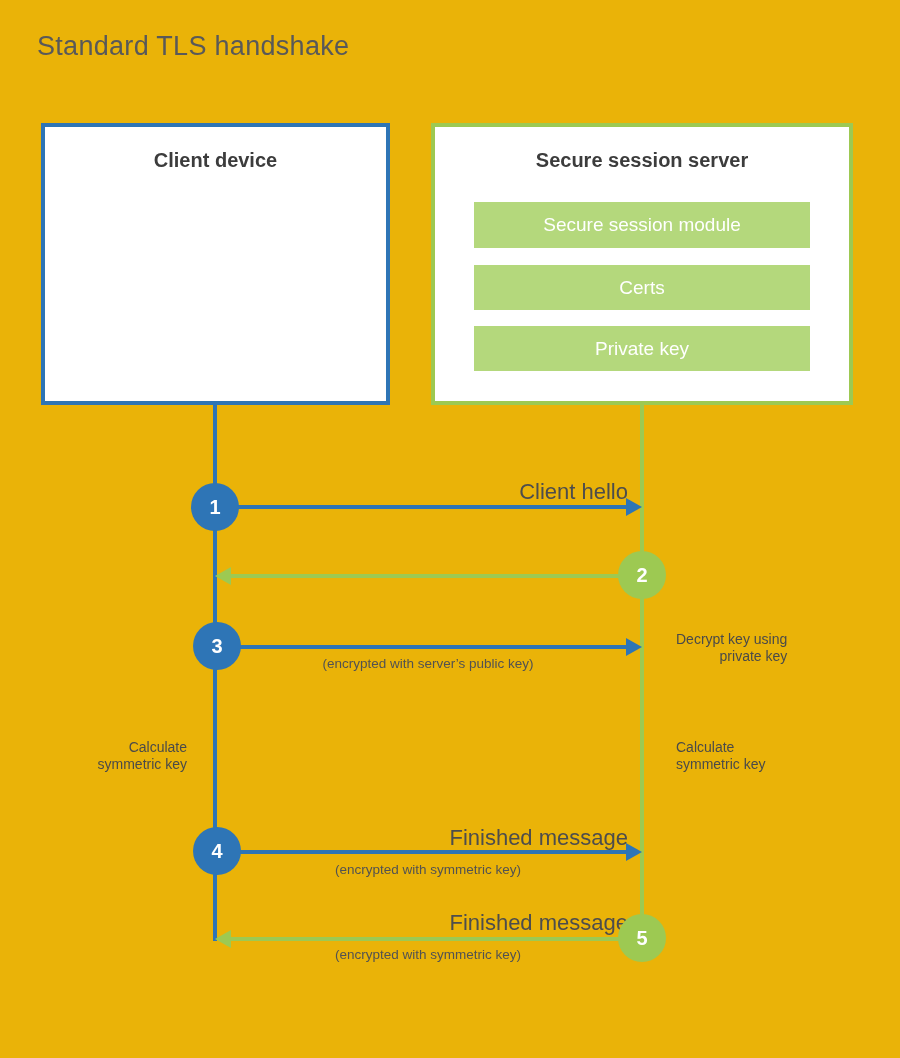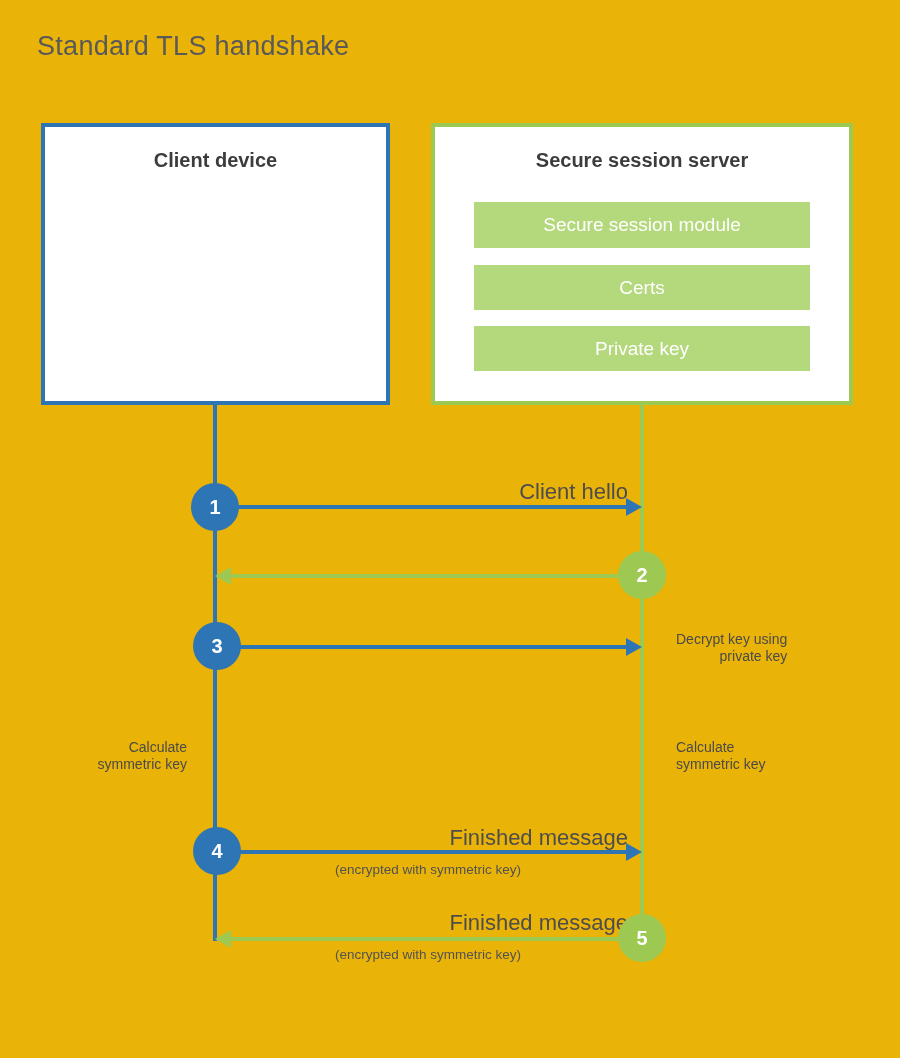"(encrypted with server’s public key)" div.msg-sub { html: none -> <div>(encrypted with server’s public key)</div> }
